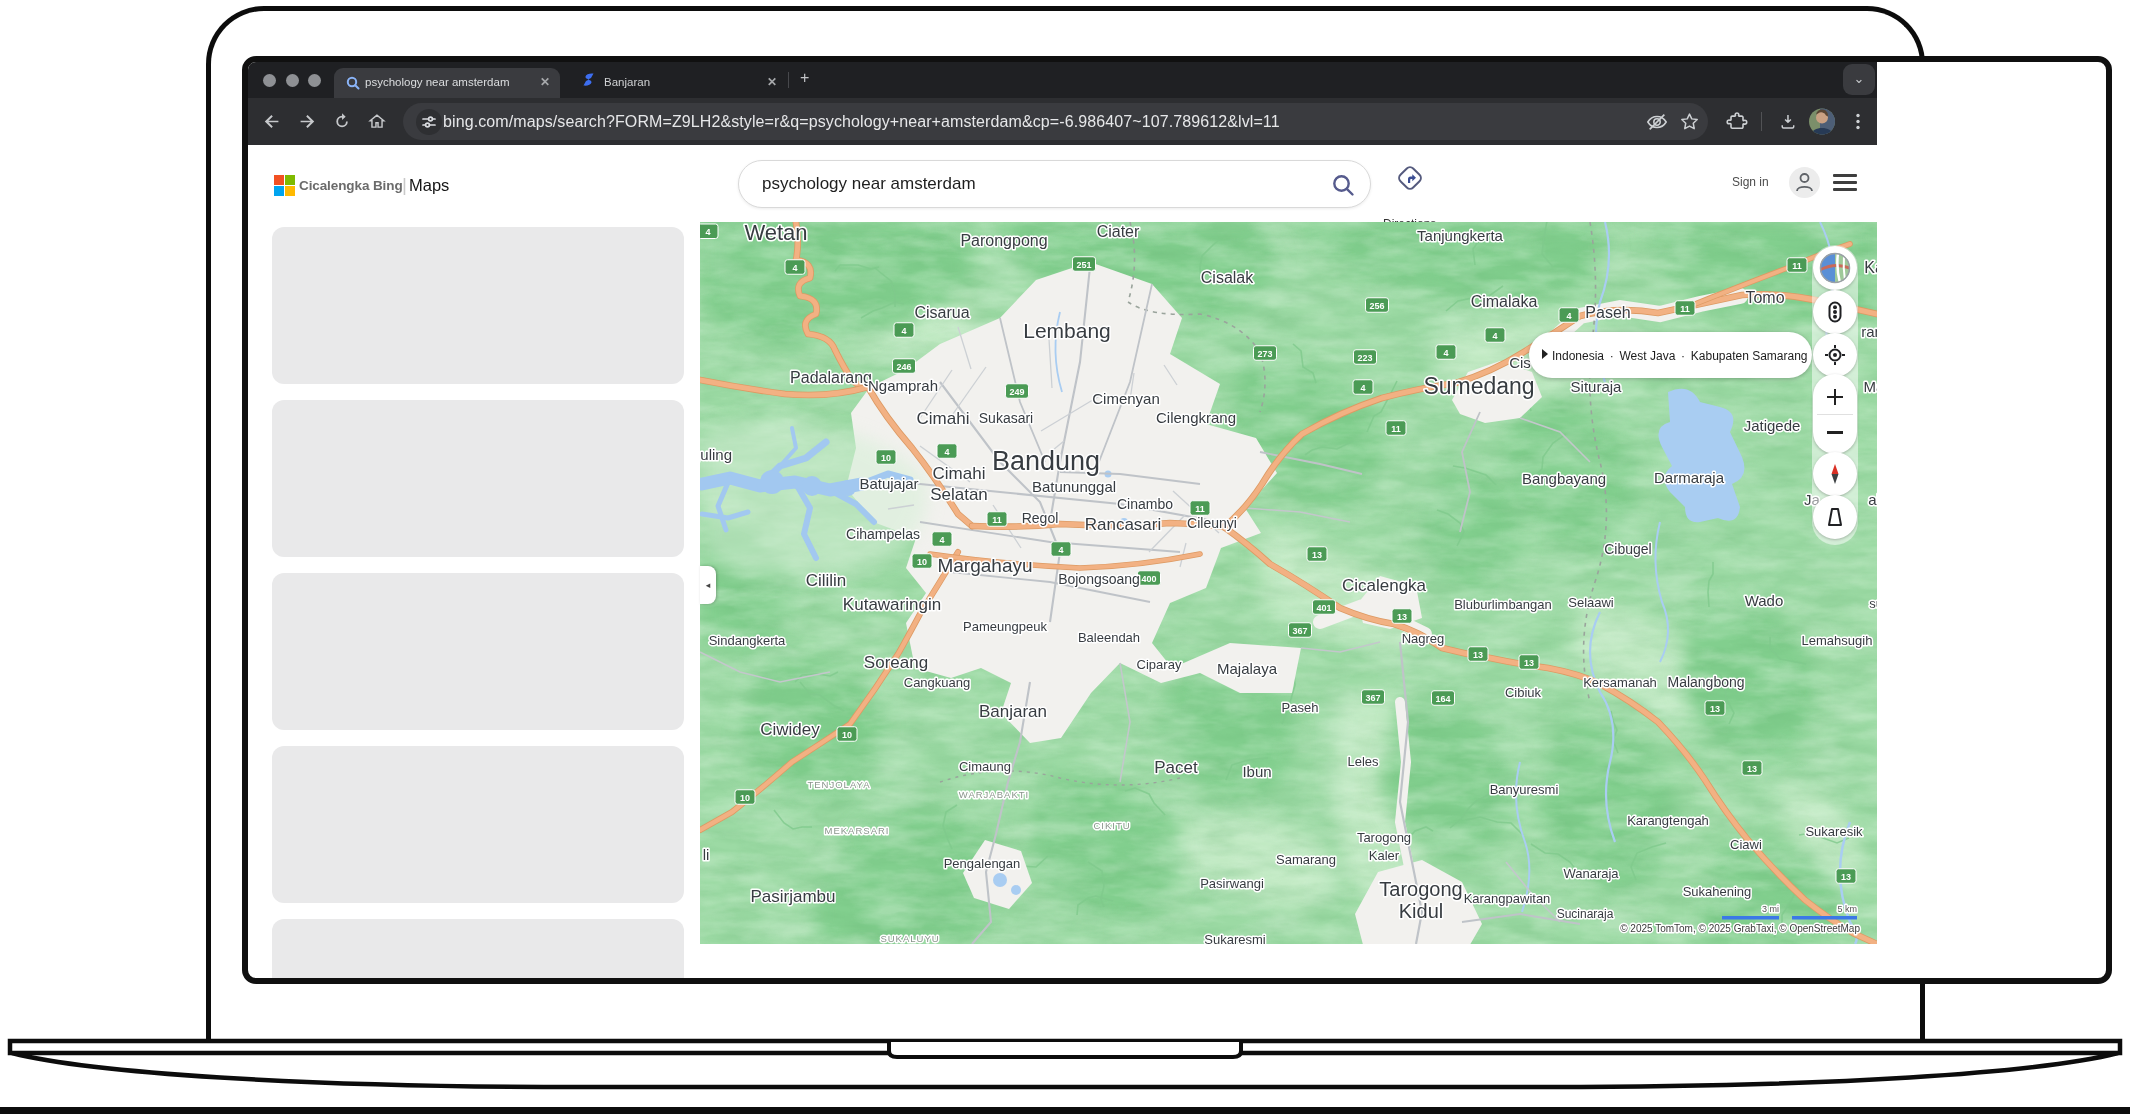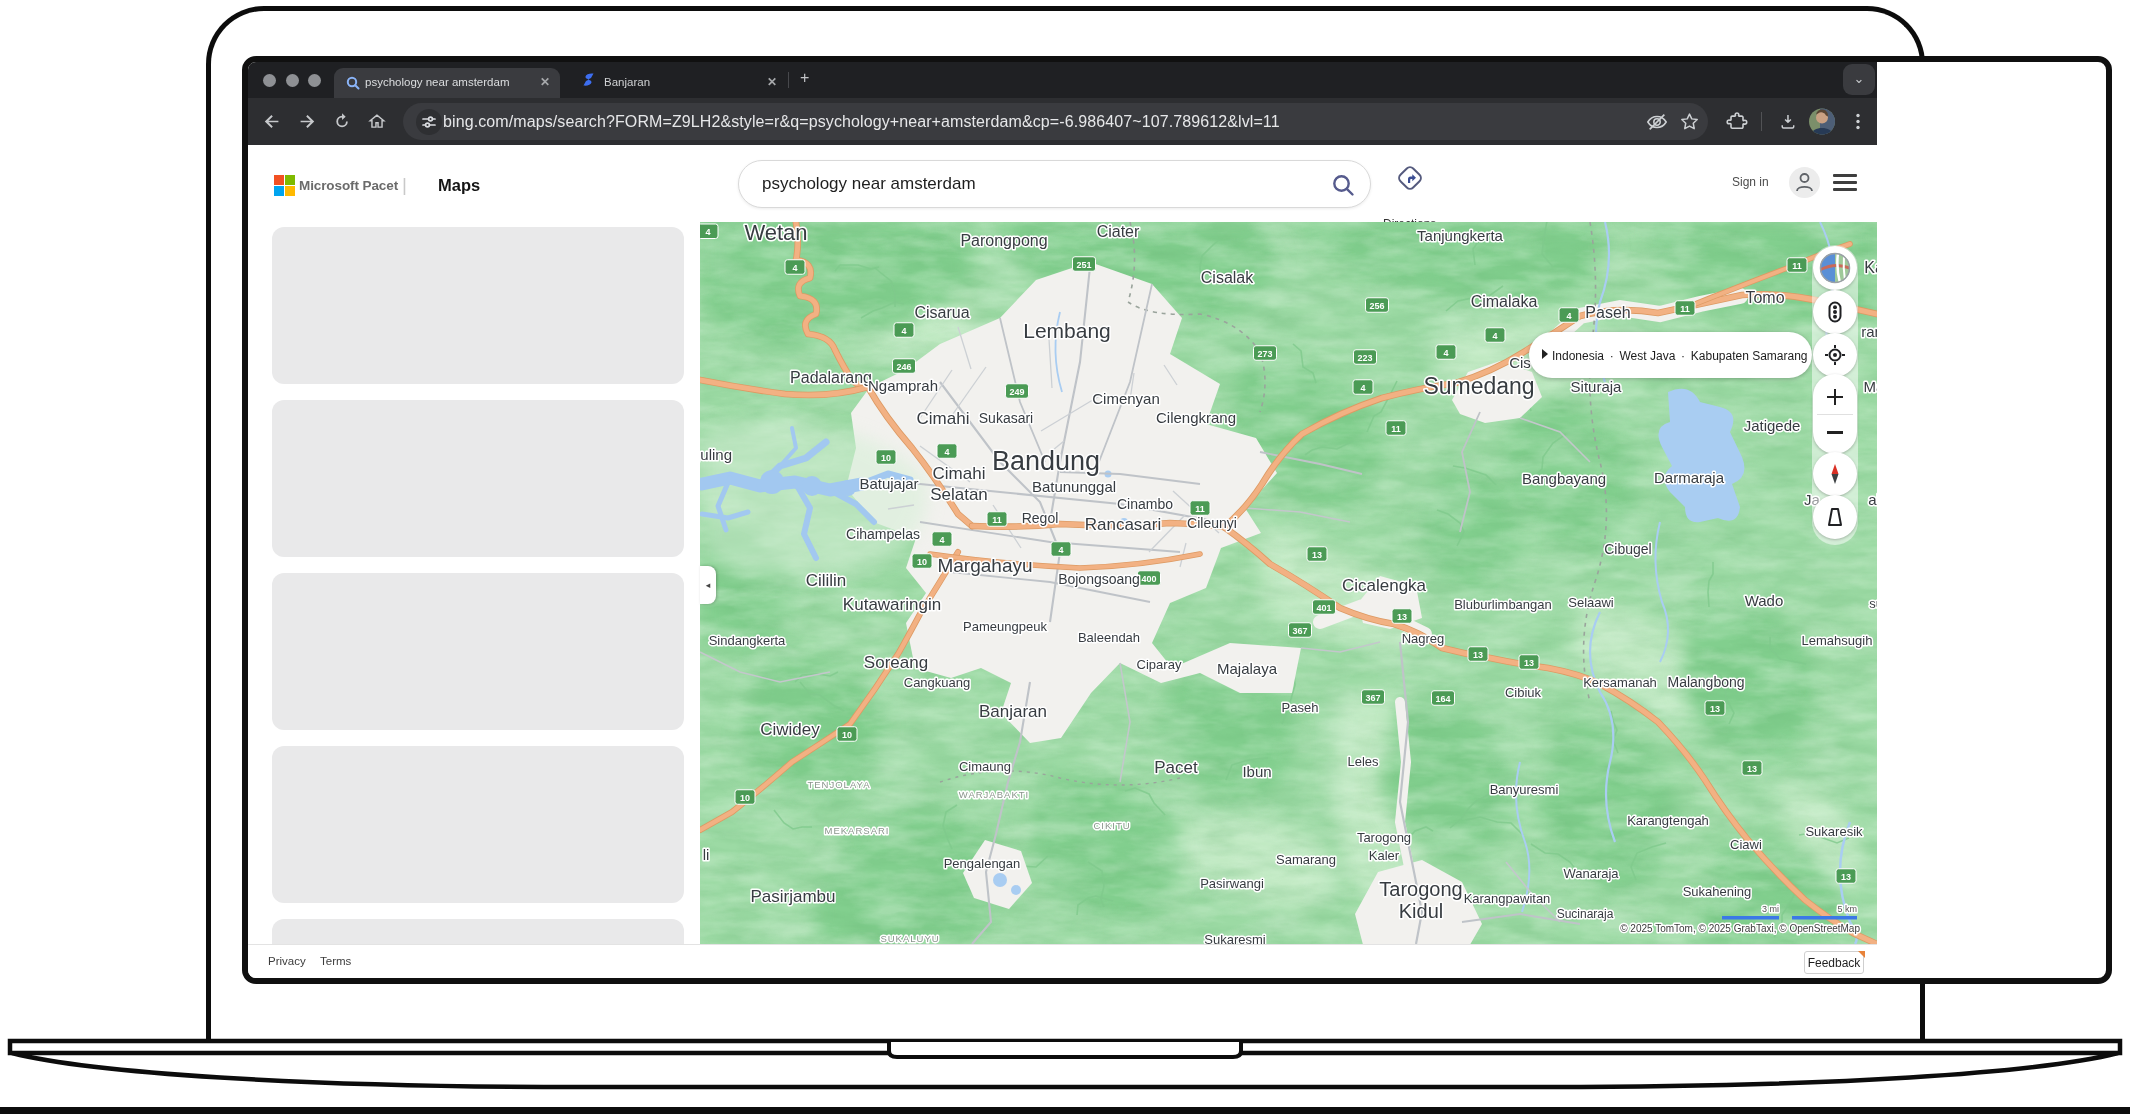"Microsoft Pacet" div { text: Microsoft Pacet -> Cicalengka Bing }
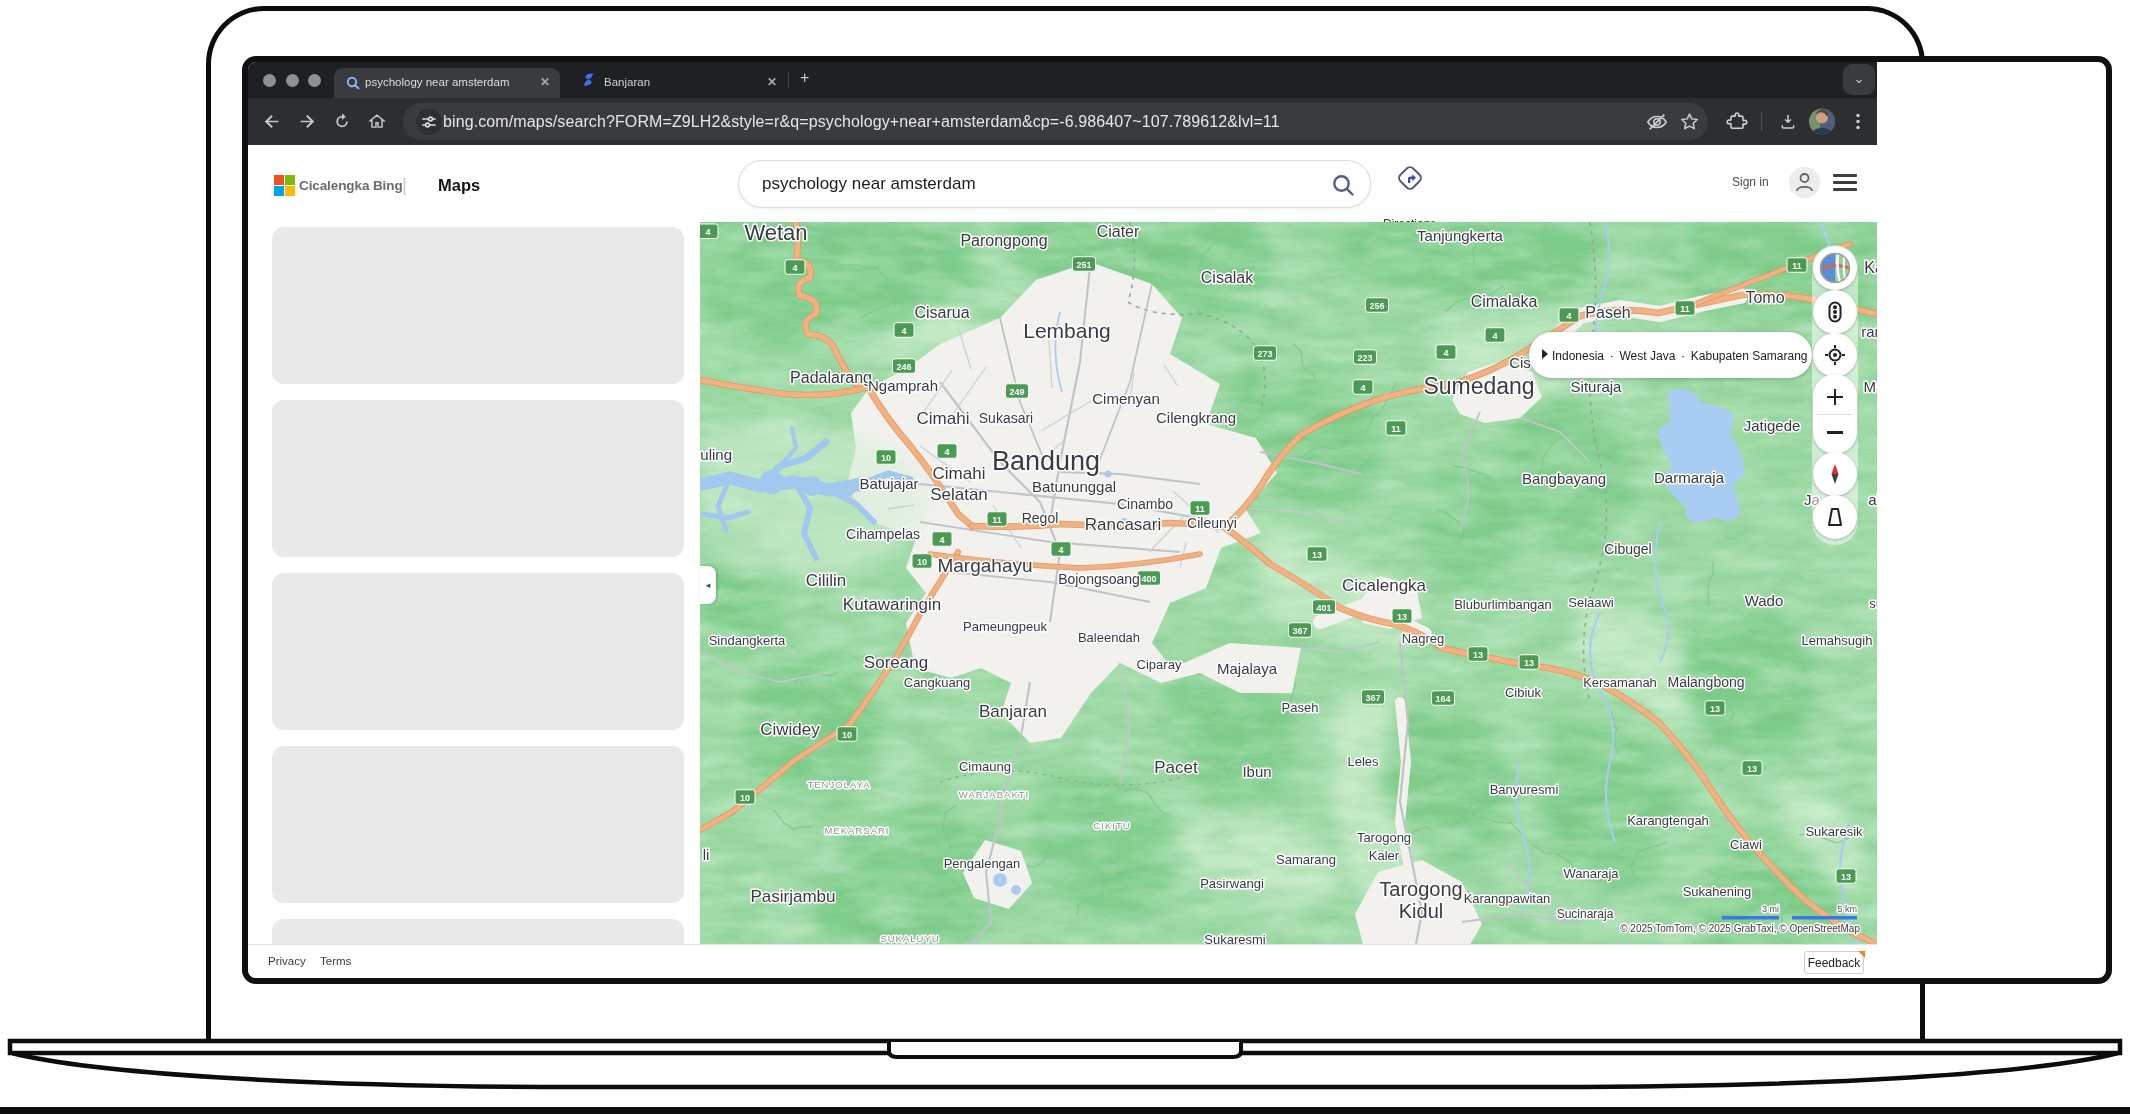"Maps" #hmaps { font-weight: 700 -> 400; margin-left: 29px -> none }
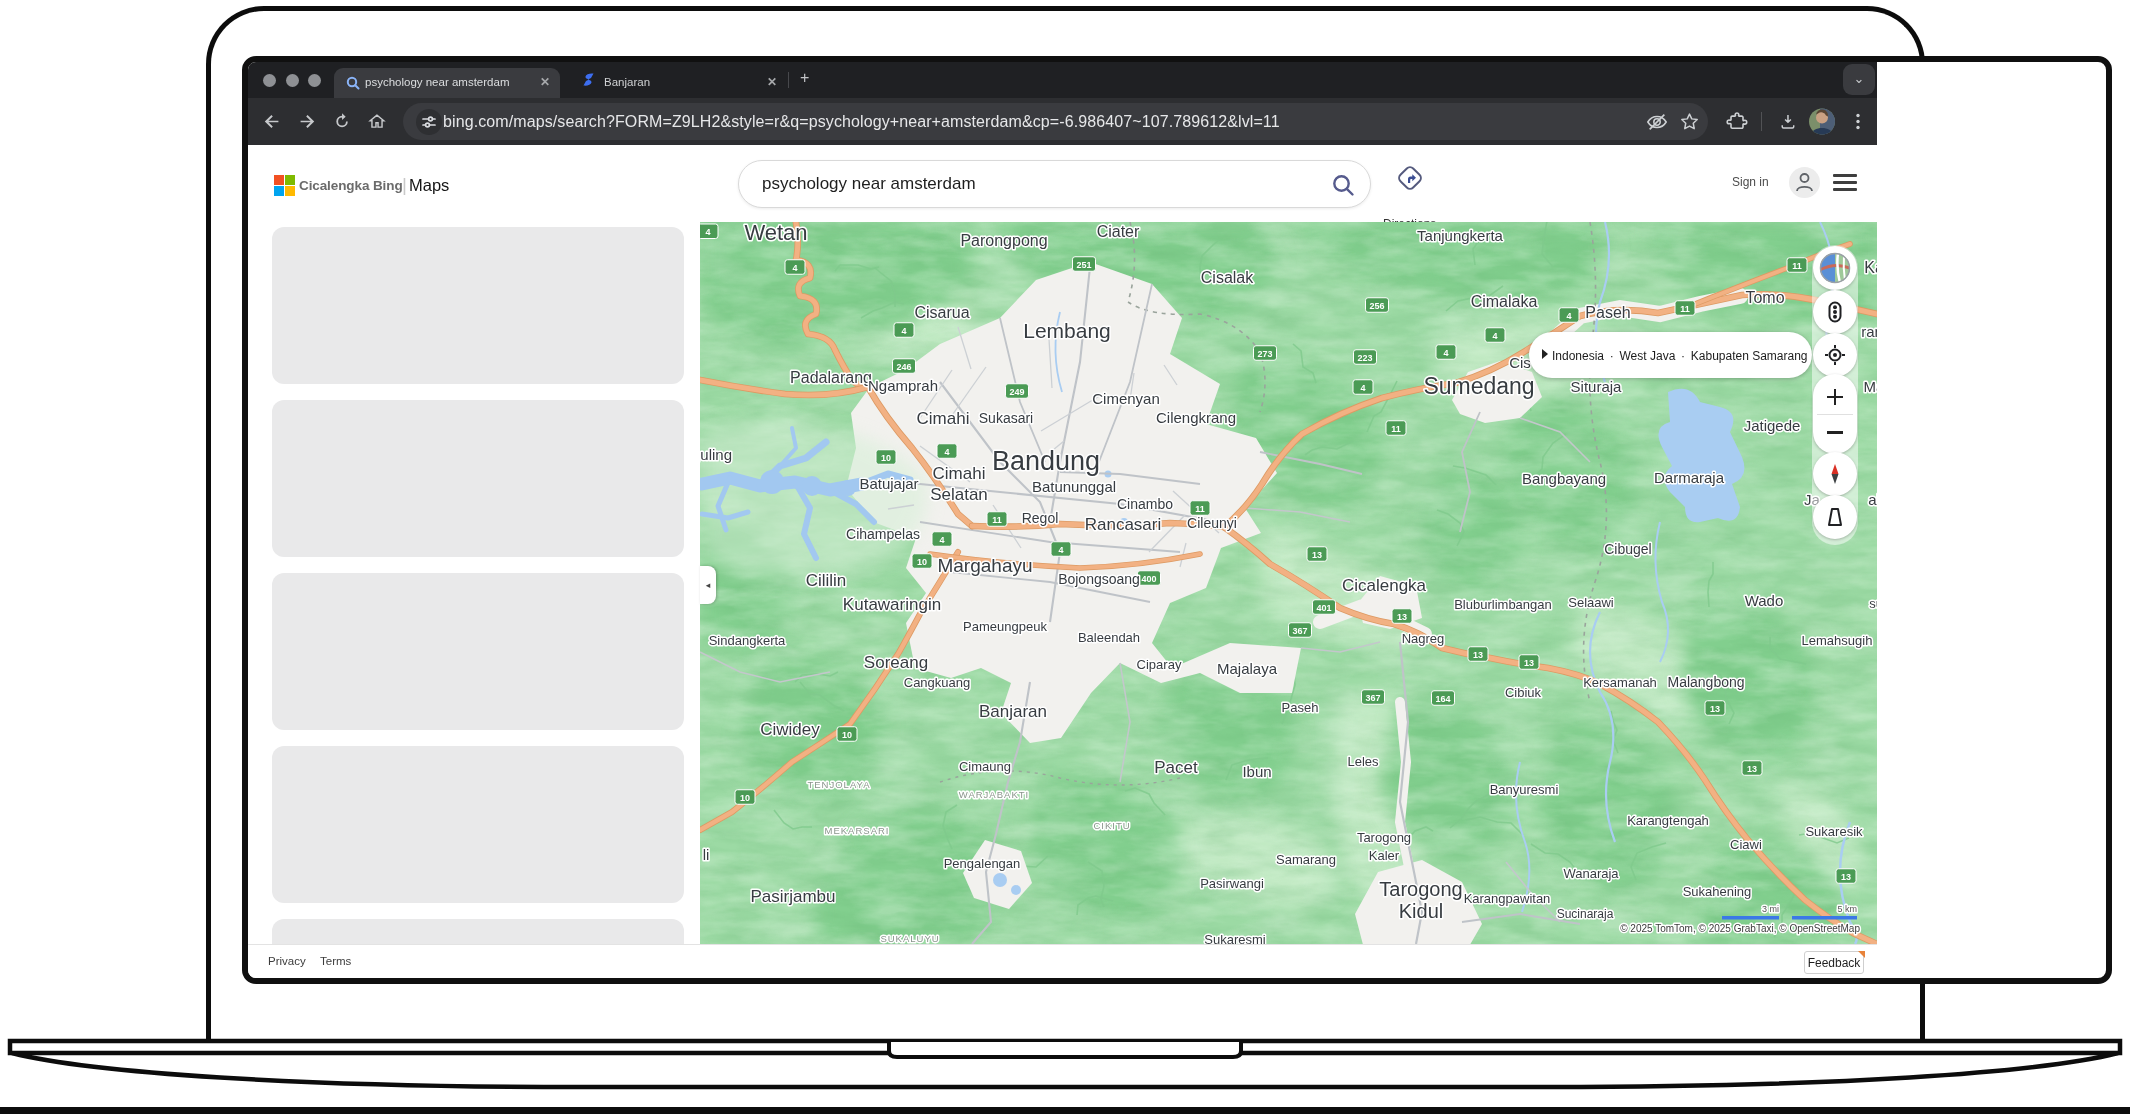"Privacy" div { html: <div> <div>Privacy</div> <div>Terms</div> <div>Feedback</div> <div></div> </div> -> none }
